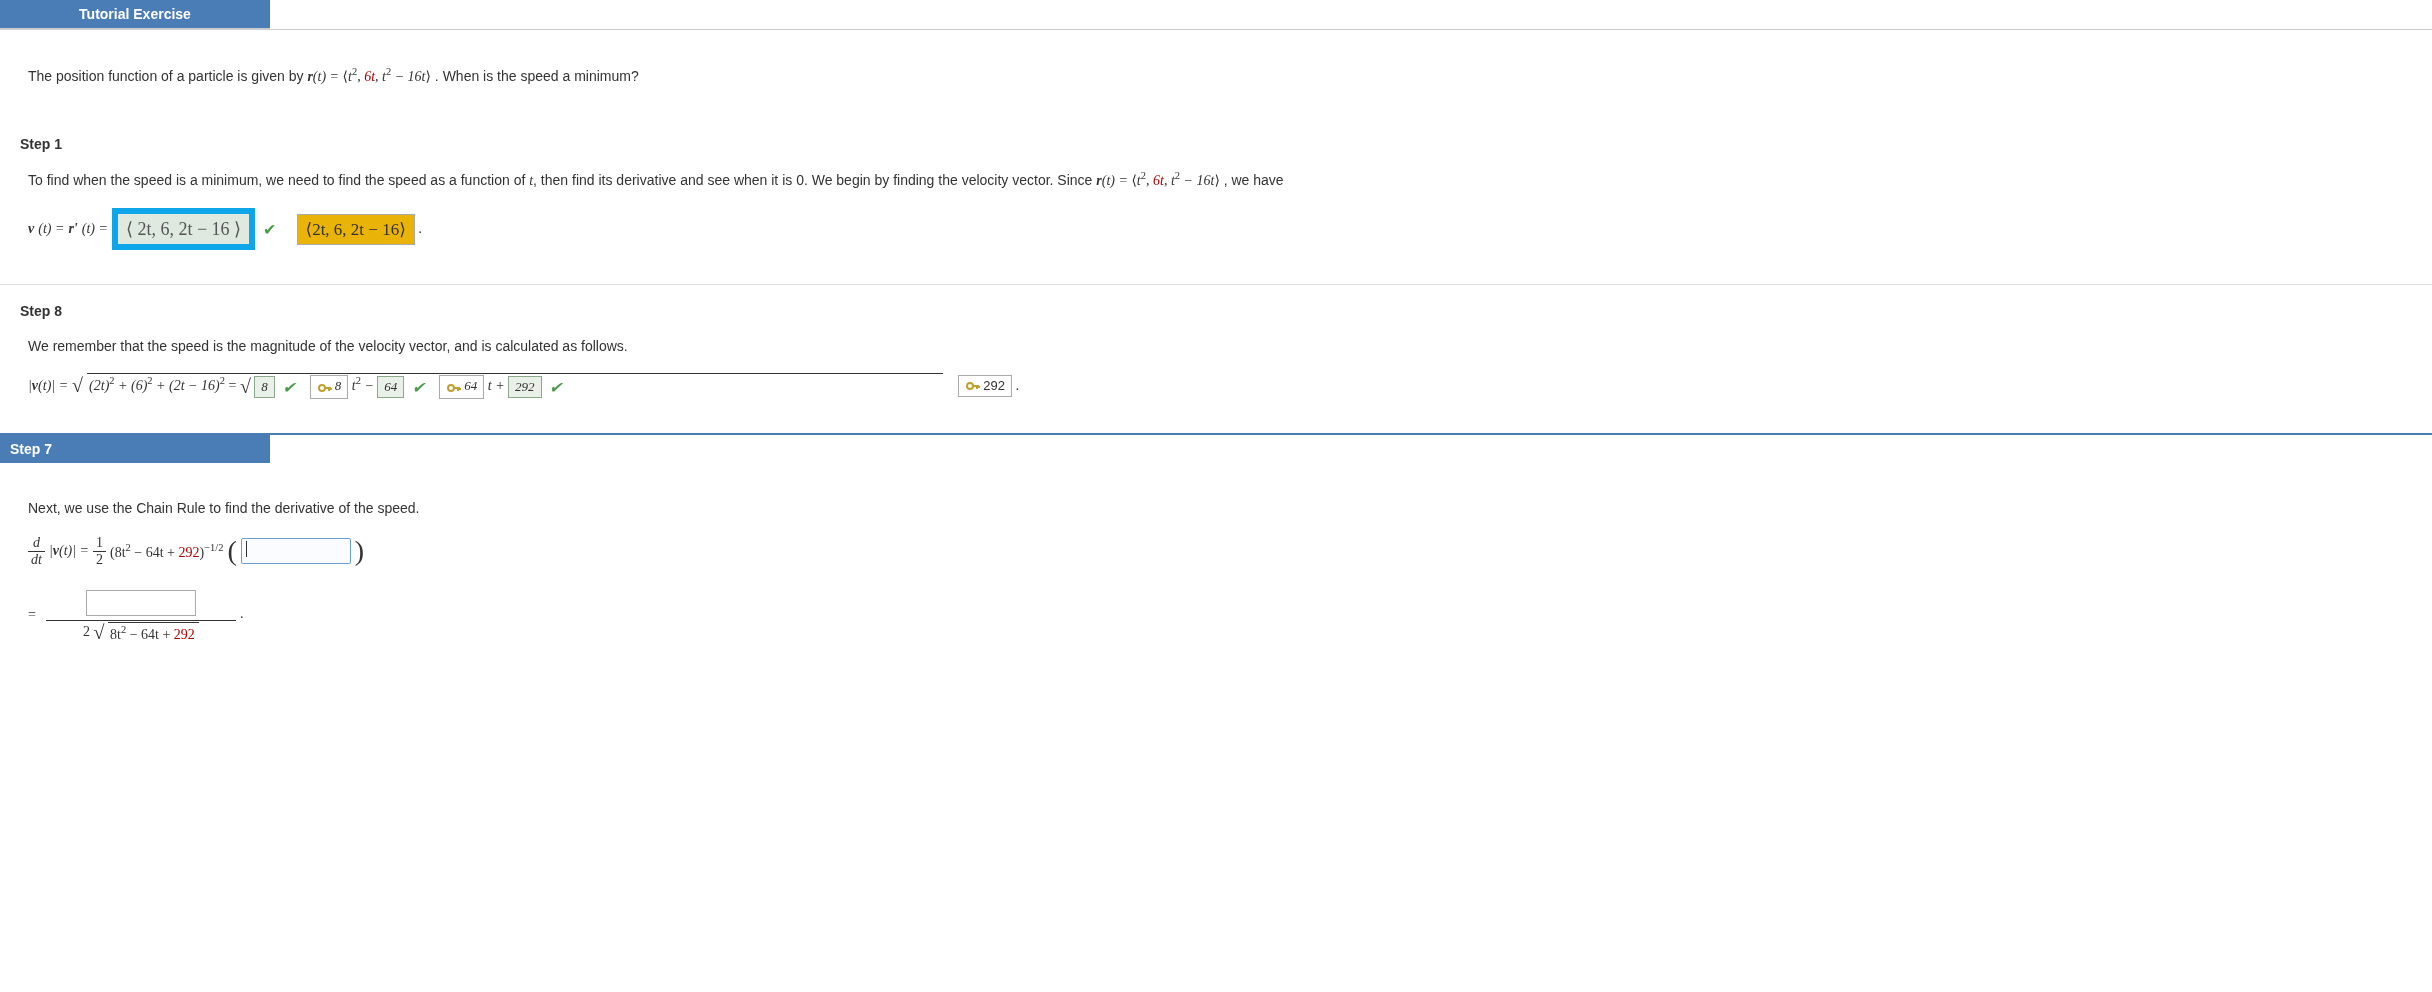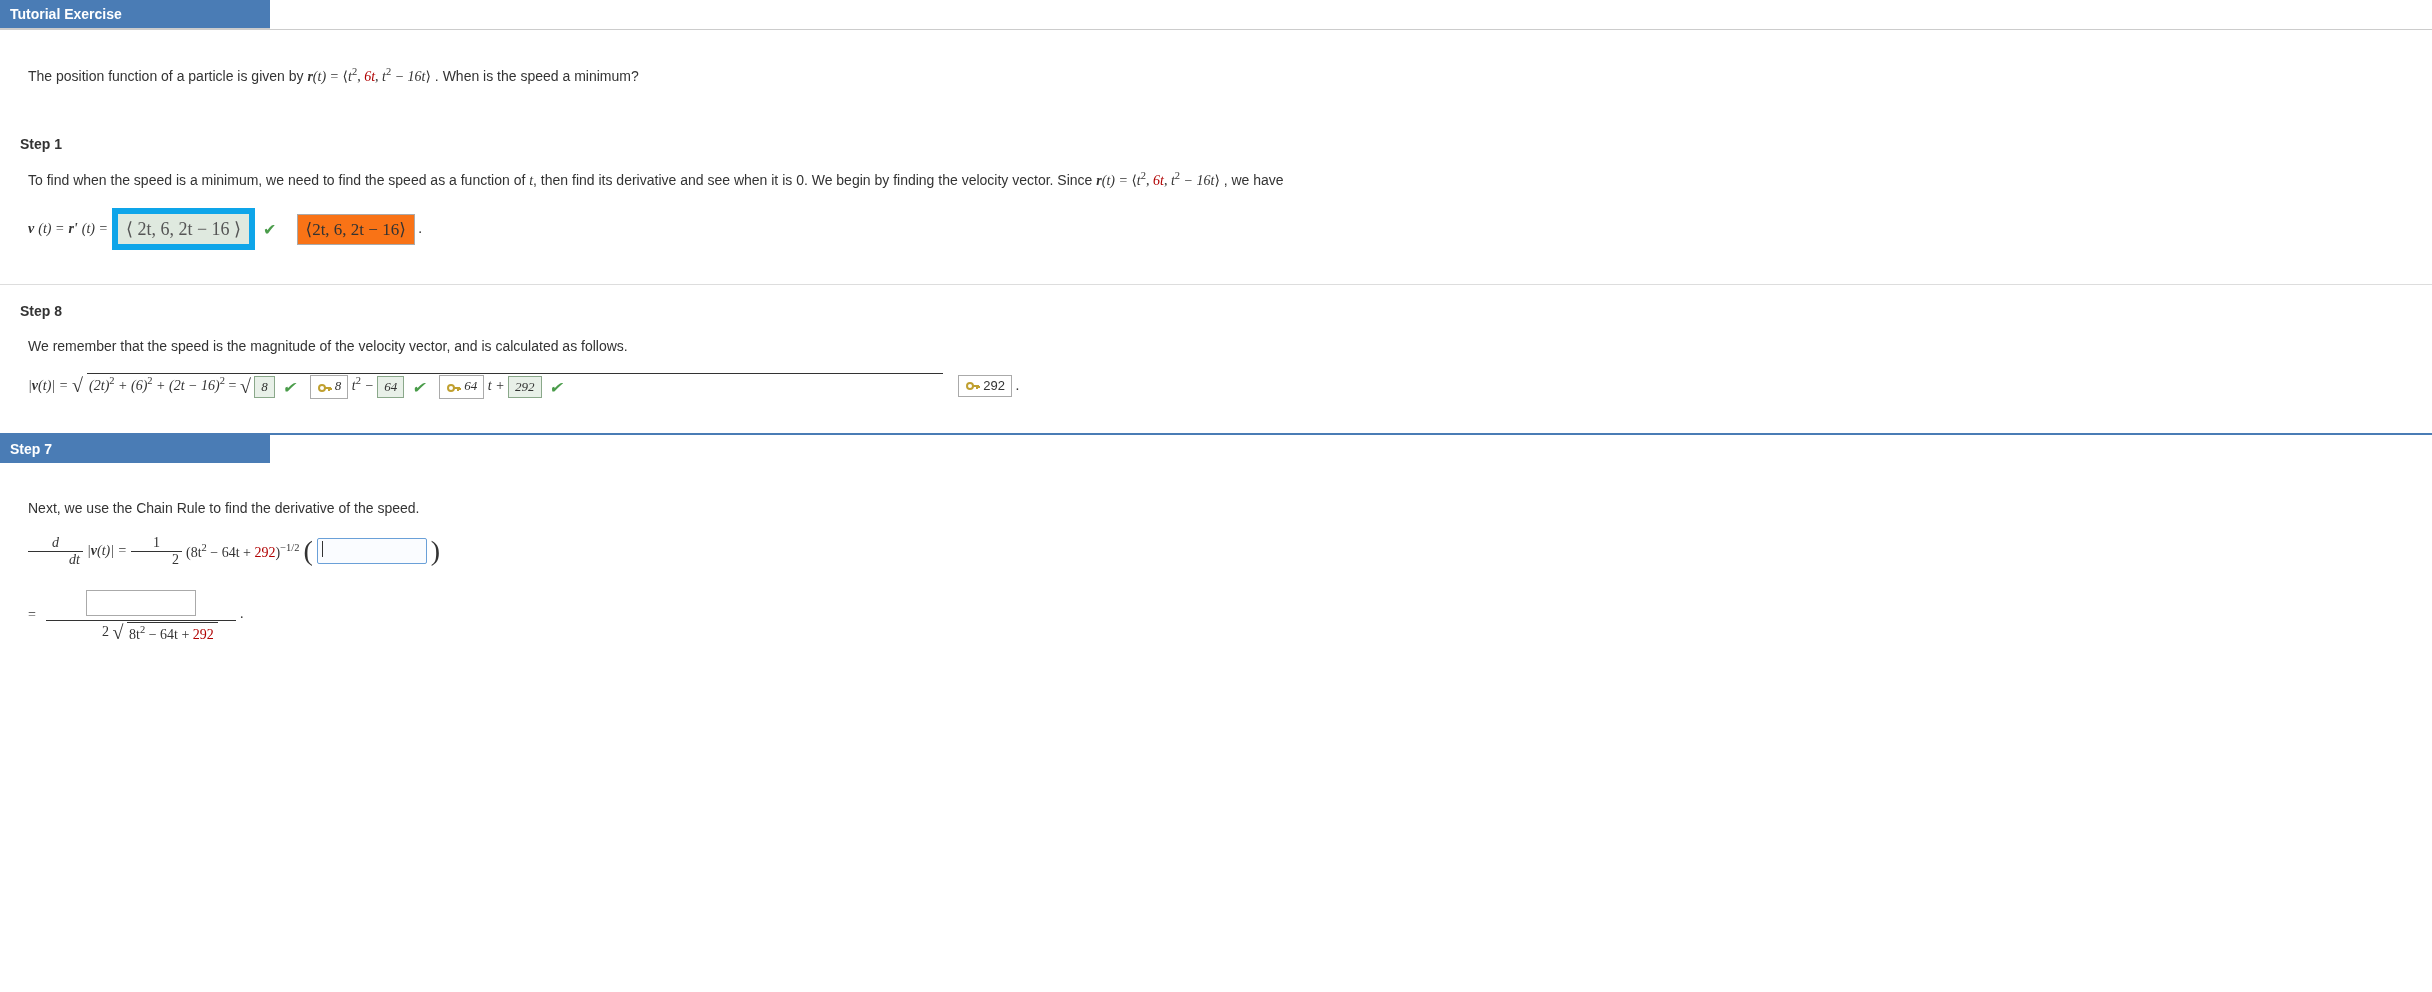"Tutorial Exercise" .header-bar { text-align: none -> center }
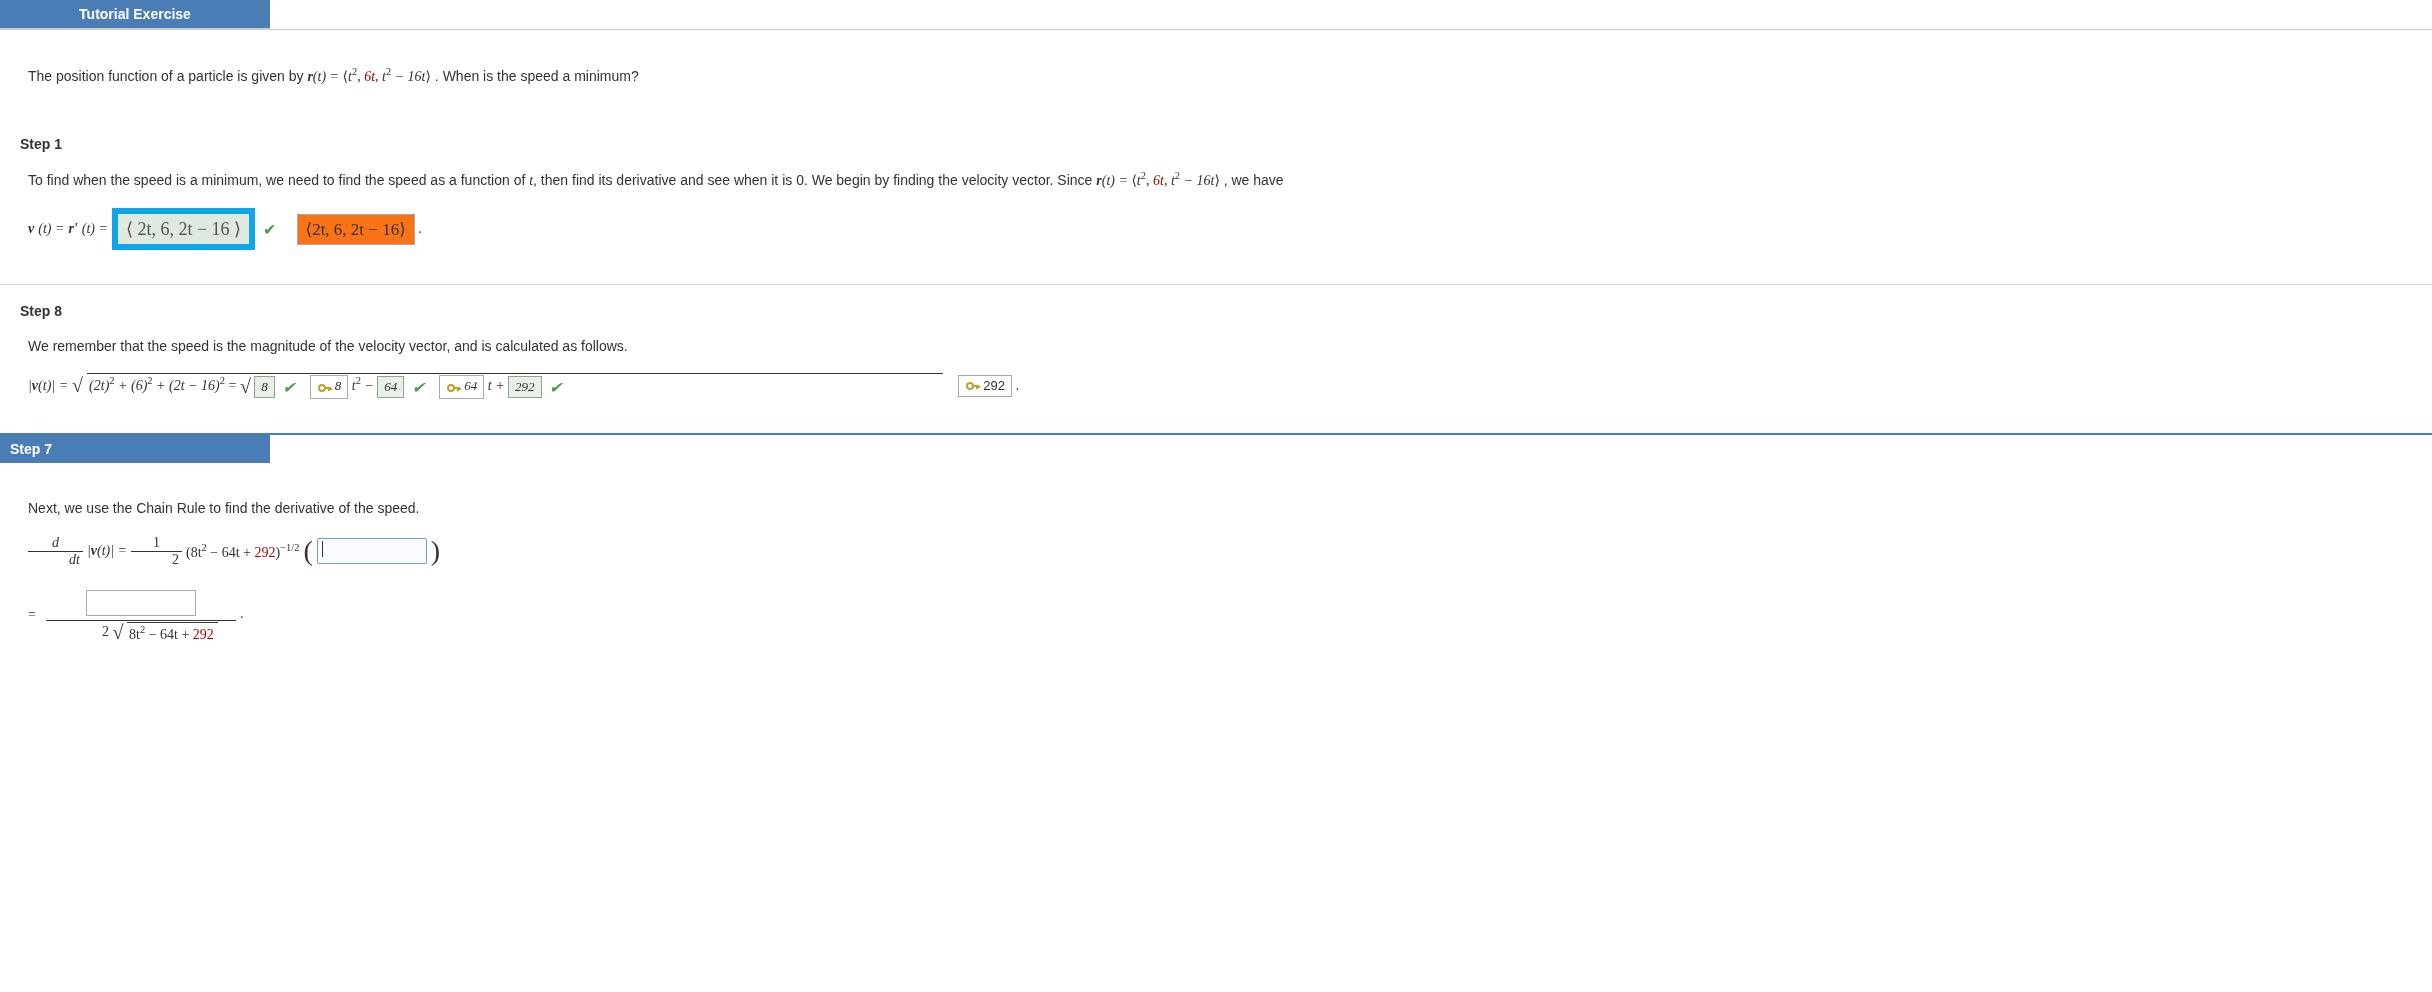"⟨2t, 6, 2t − 16⟩" .confirm-box { background: #f97316 -> #eab308 }
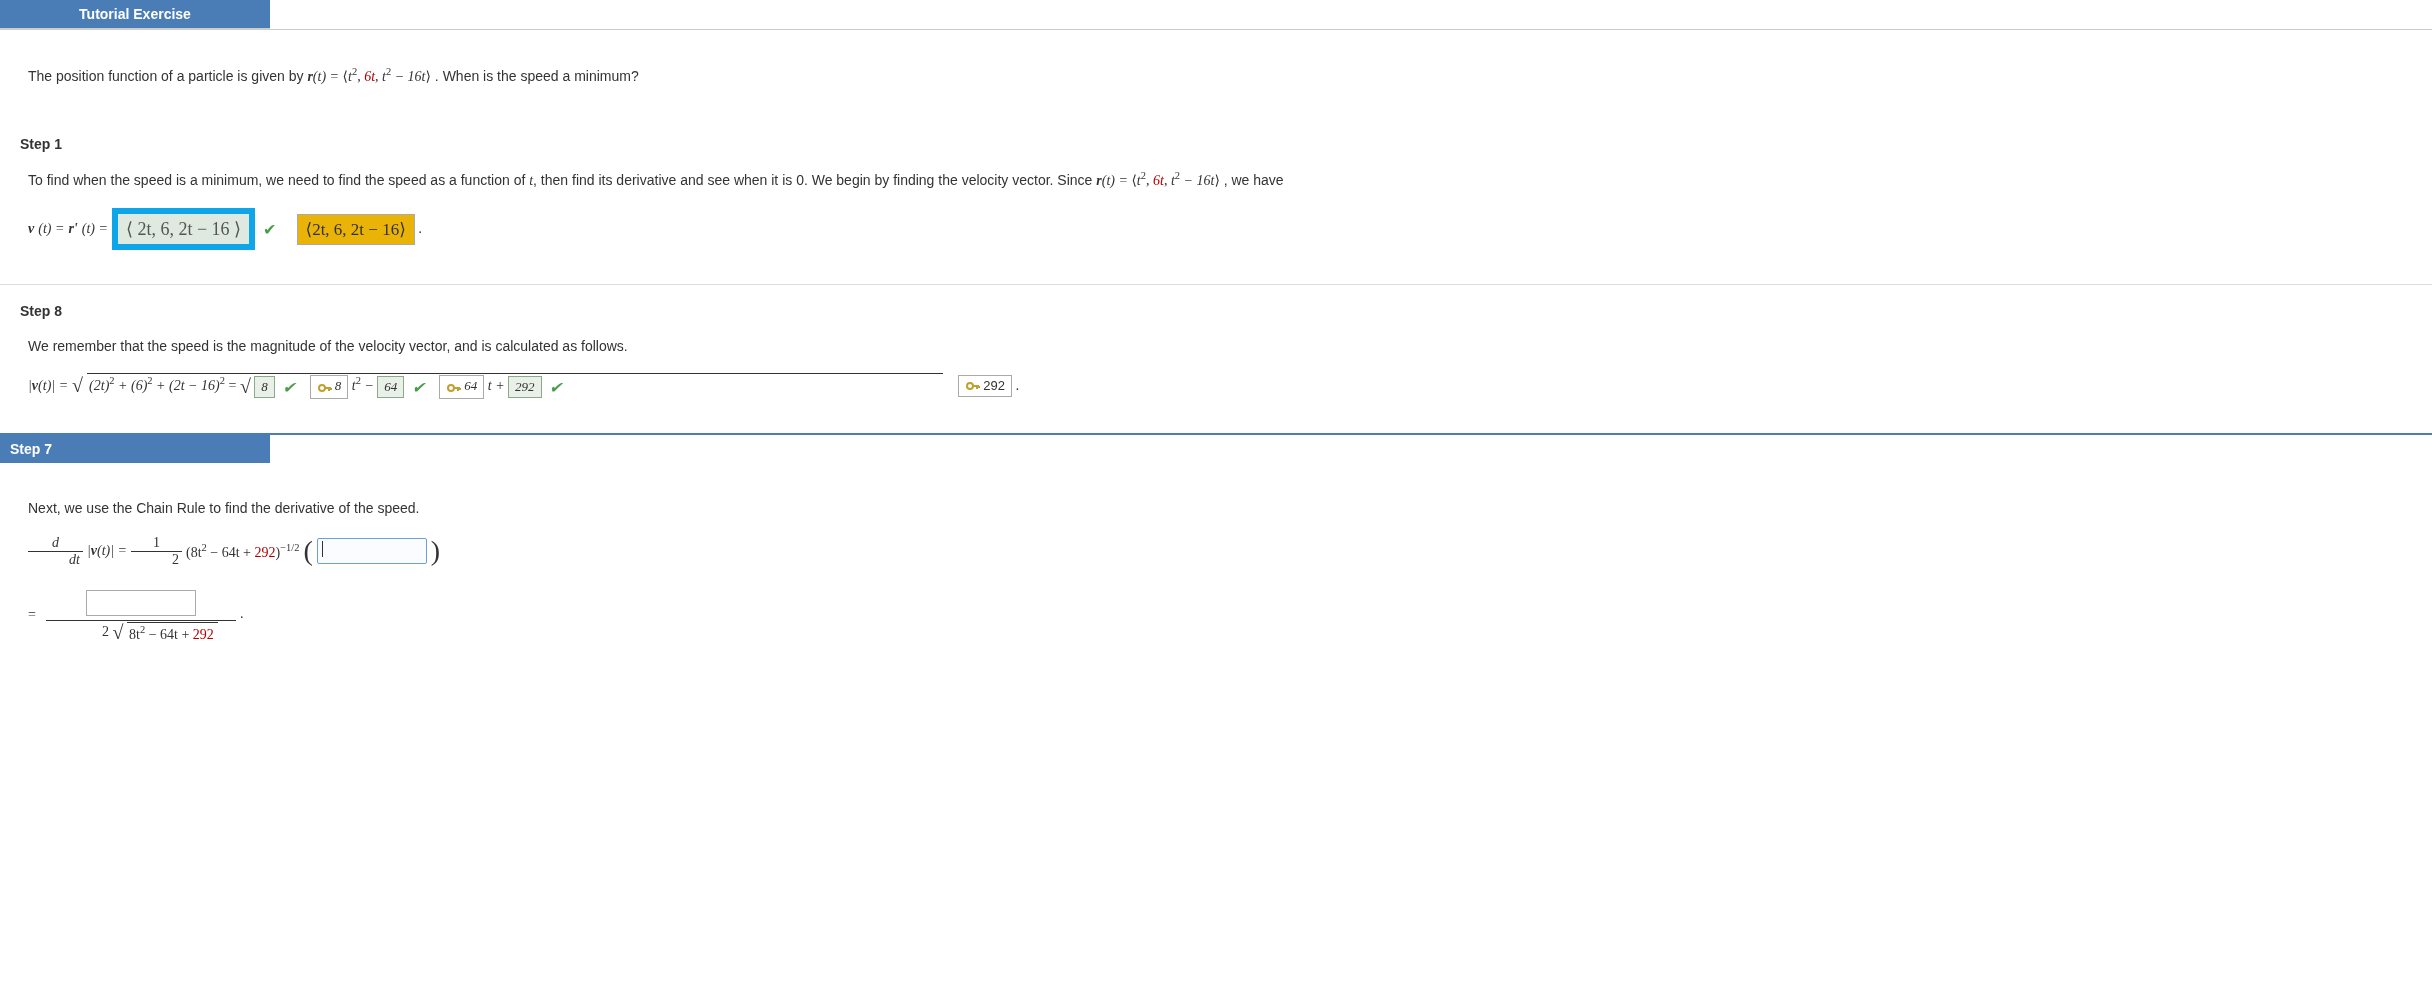"dt" .frac .den { margin-left: 38px -> none }
